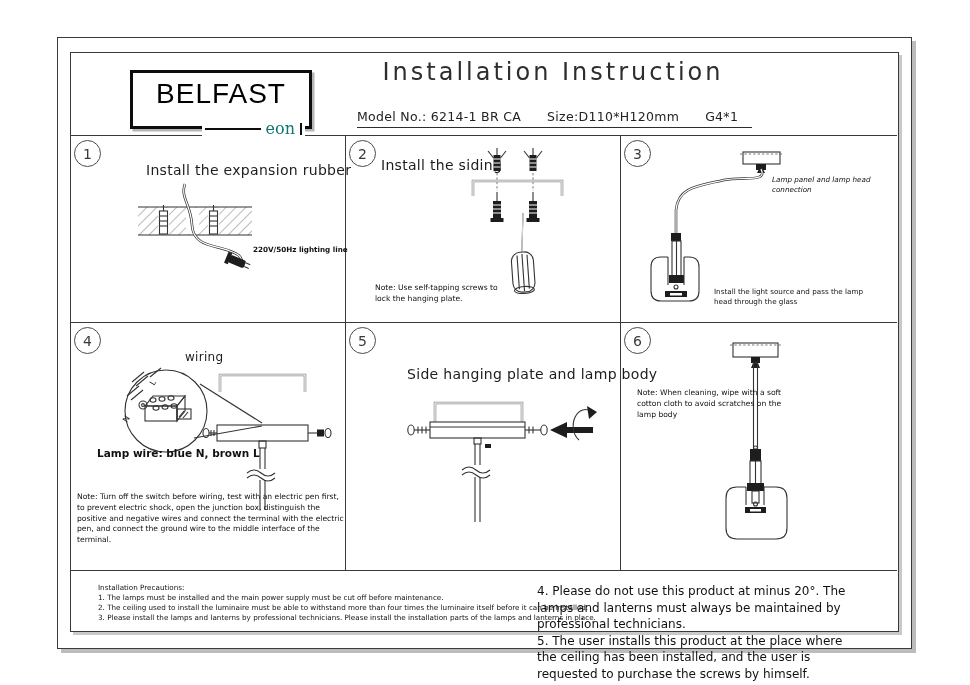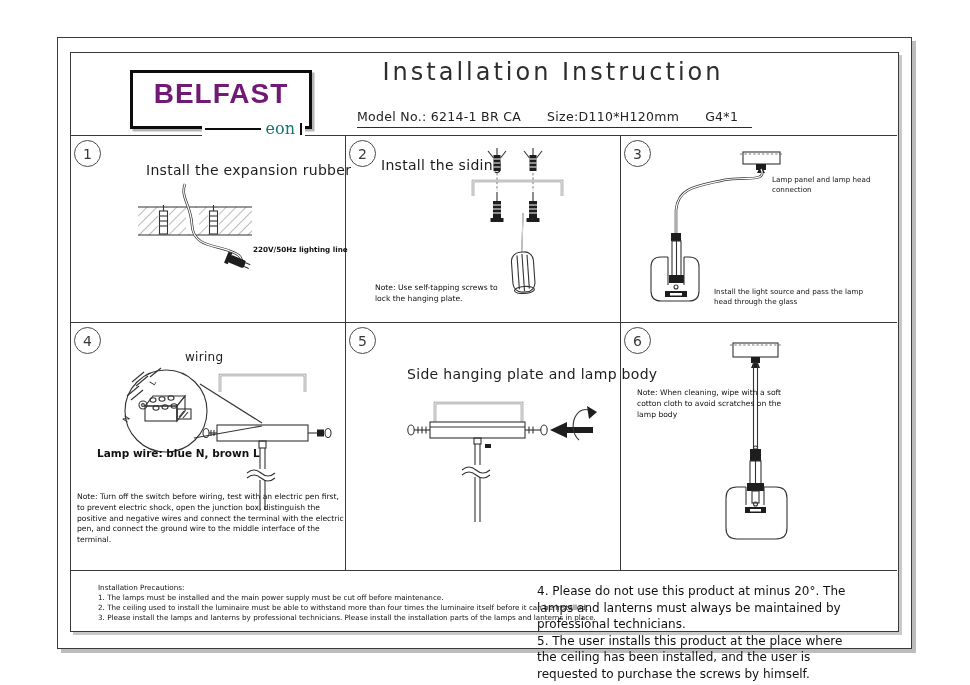"BELFAST" .logo-brand { color: #701a75 -> #000000; font-weight: bold -> normal }
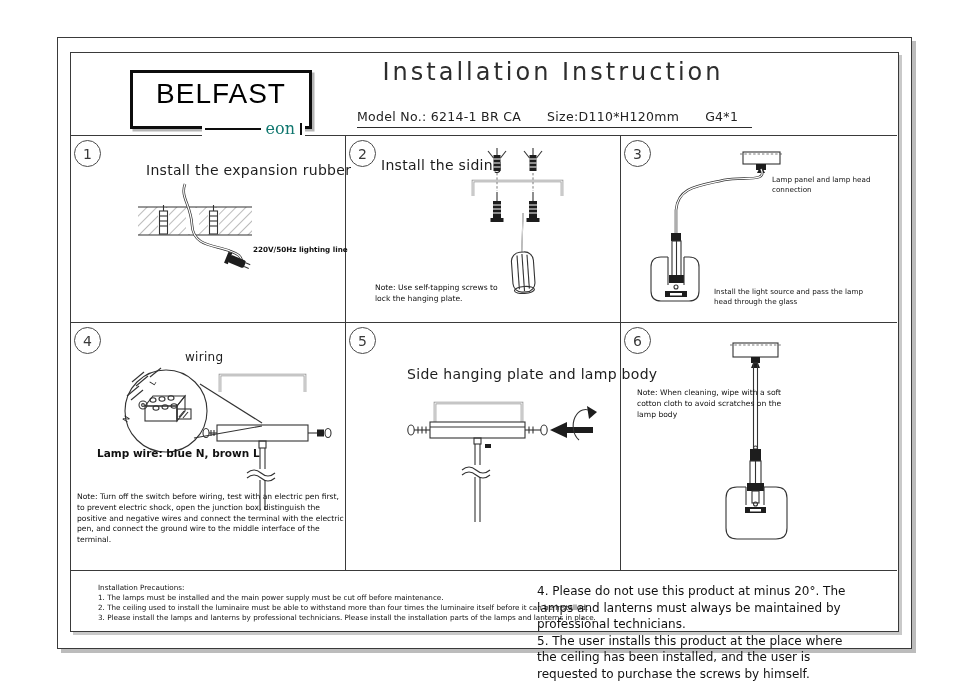"Lamp panel and lamp head" div.plabel { font-style: none -> italic }
